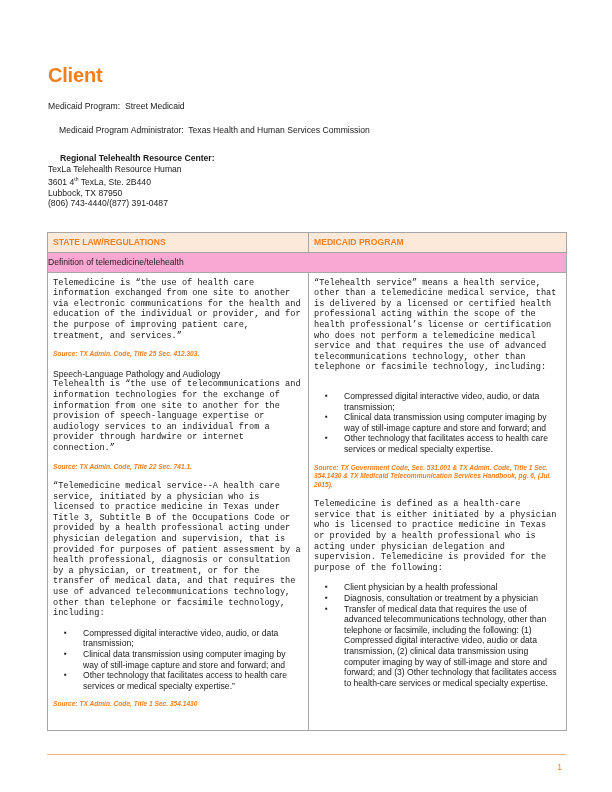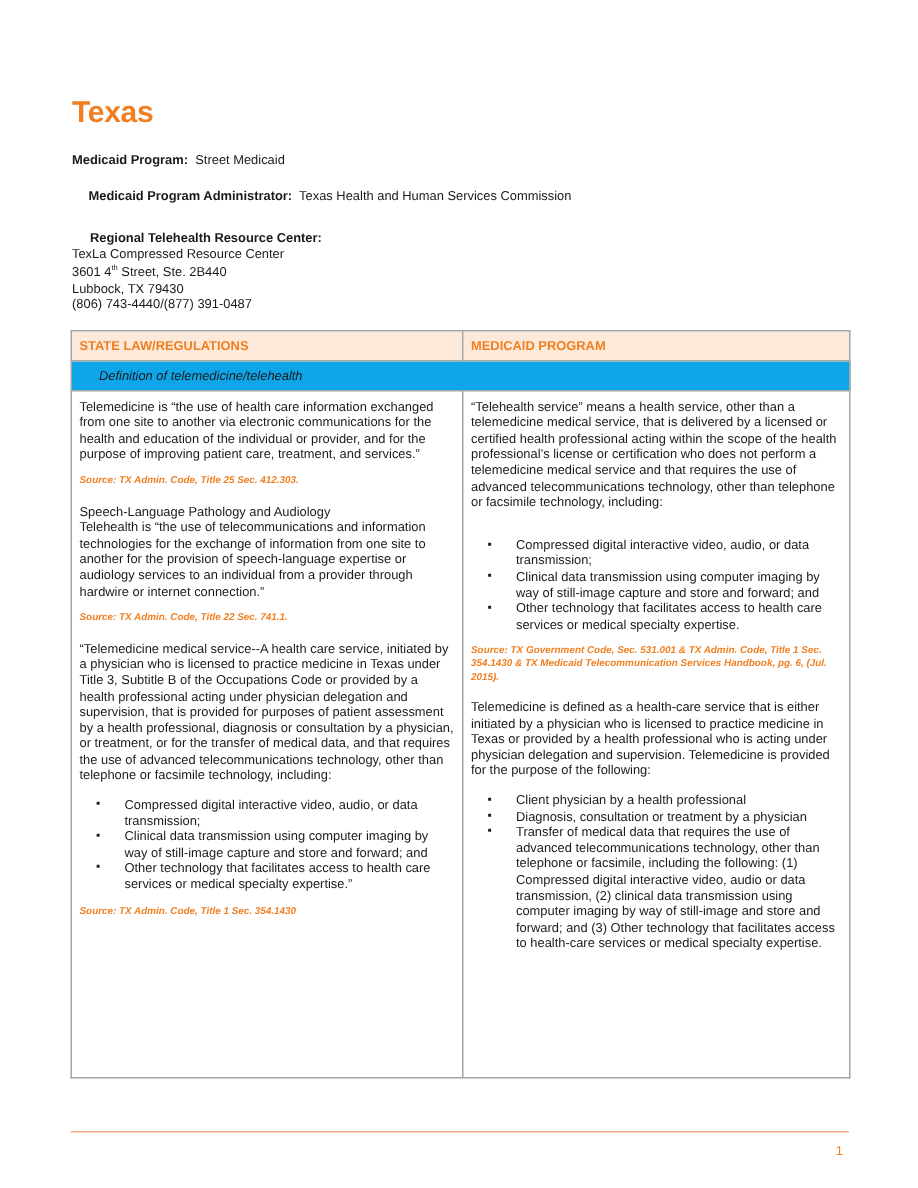"Texas" h1.page-title { text: Texas -> Client }
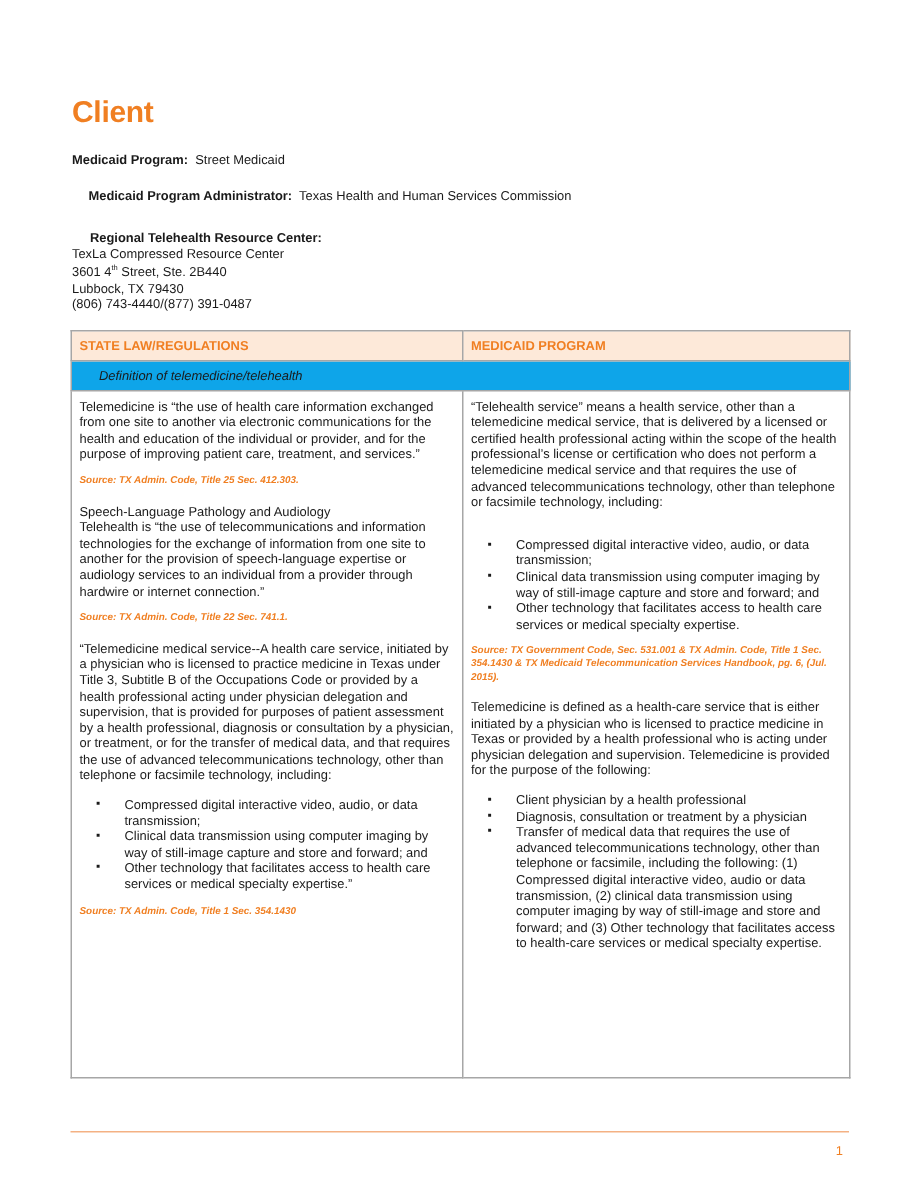"Medicaid Program:" .info-line .lbl { font-weight: bold -> normal }
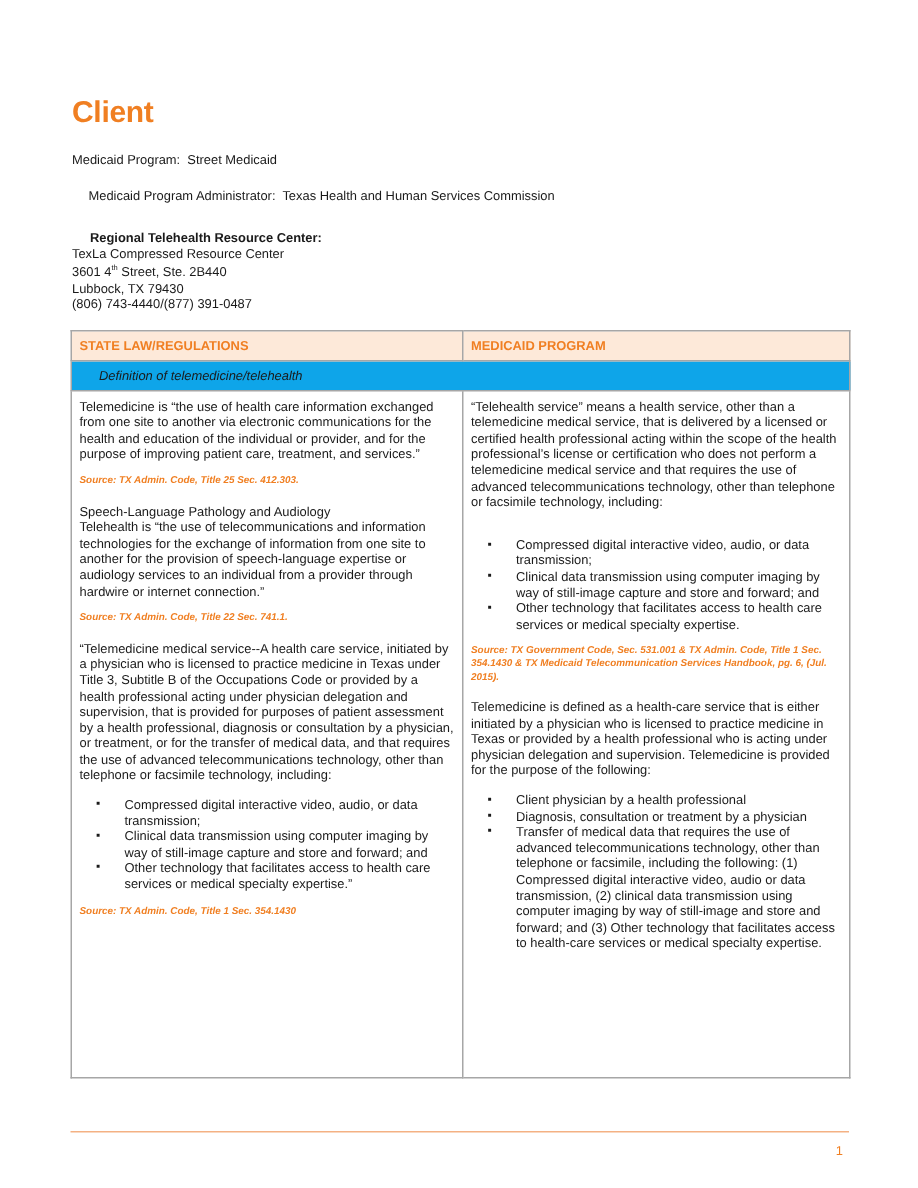"TexLa Compressed Resource Center" div { text: Compressed Resource Center -> Telehealth Resource Human }
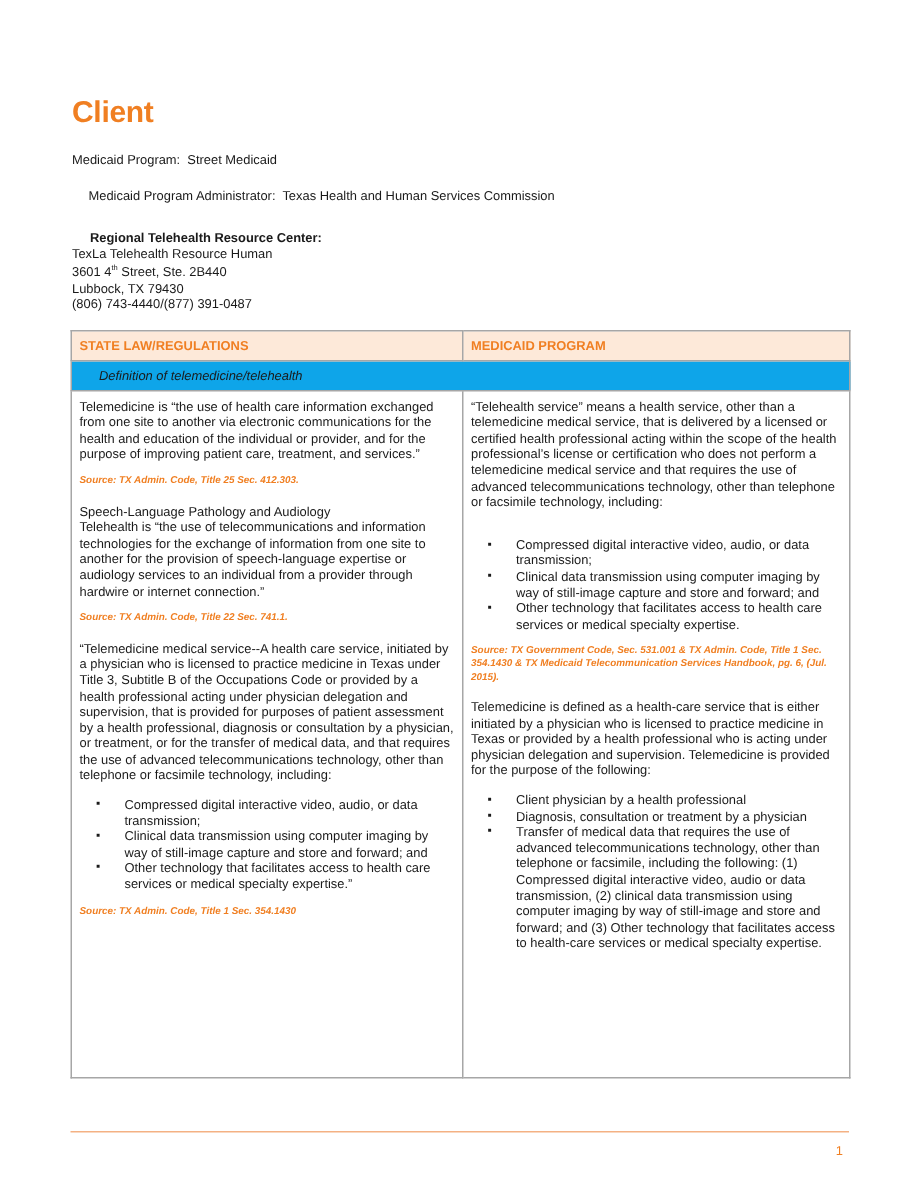"Street, Ste. 2B440" span { text: Street -> TexLa }
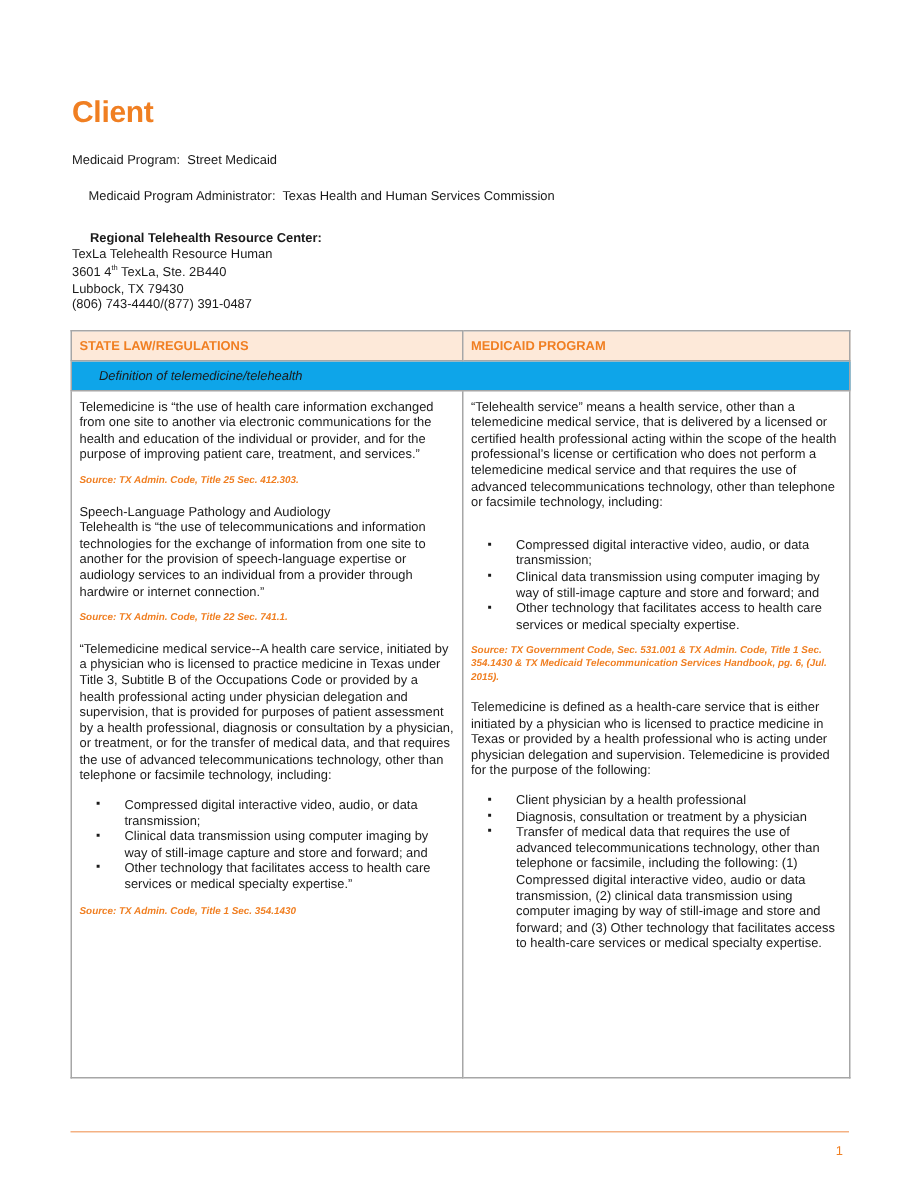"Lubbock, TX 79430" div { text: 79430 -> 87950 }
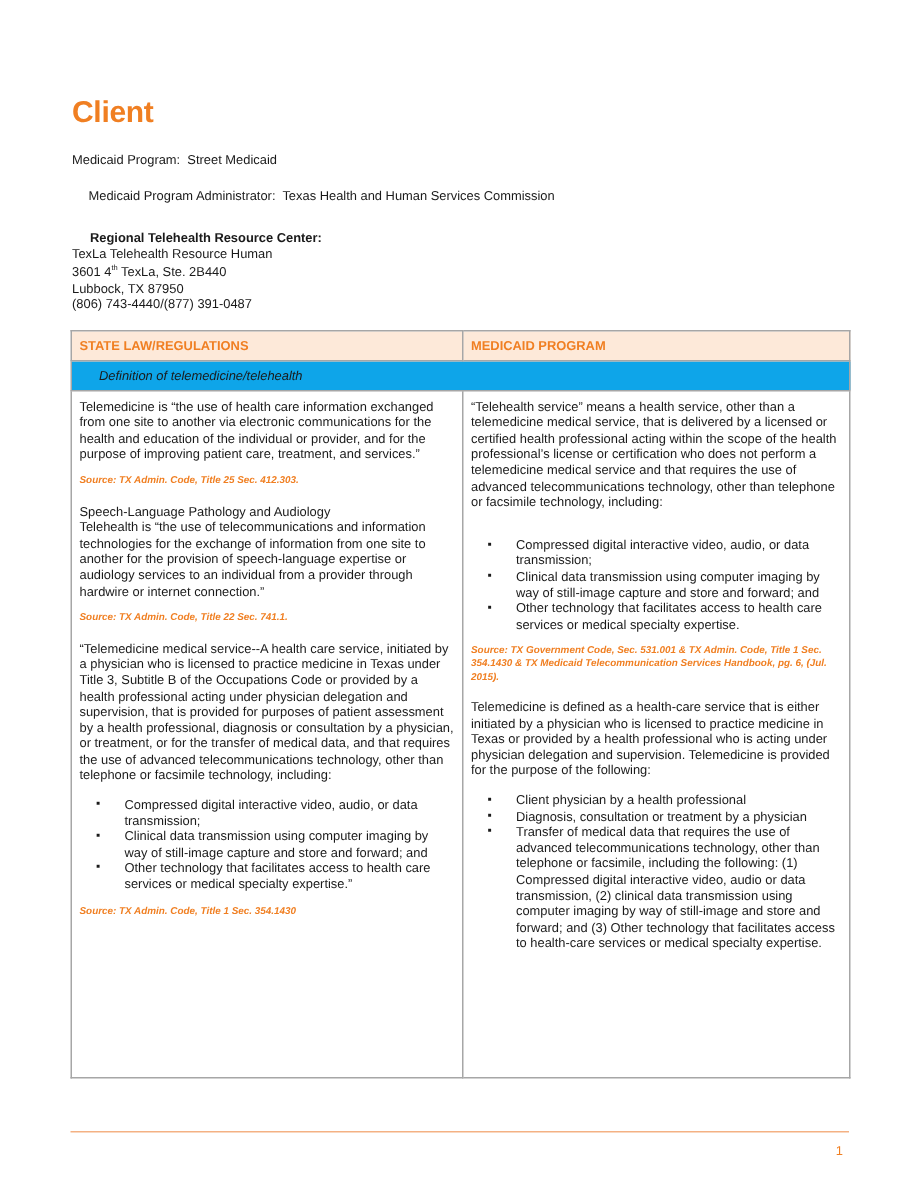"STATE LAW/REGULATIONS" table.law { top: 220px -> 232px }
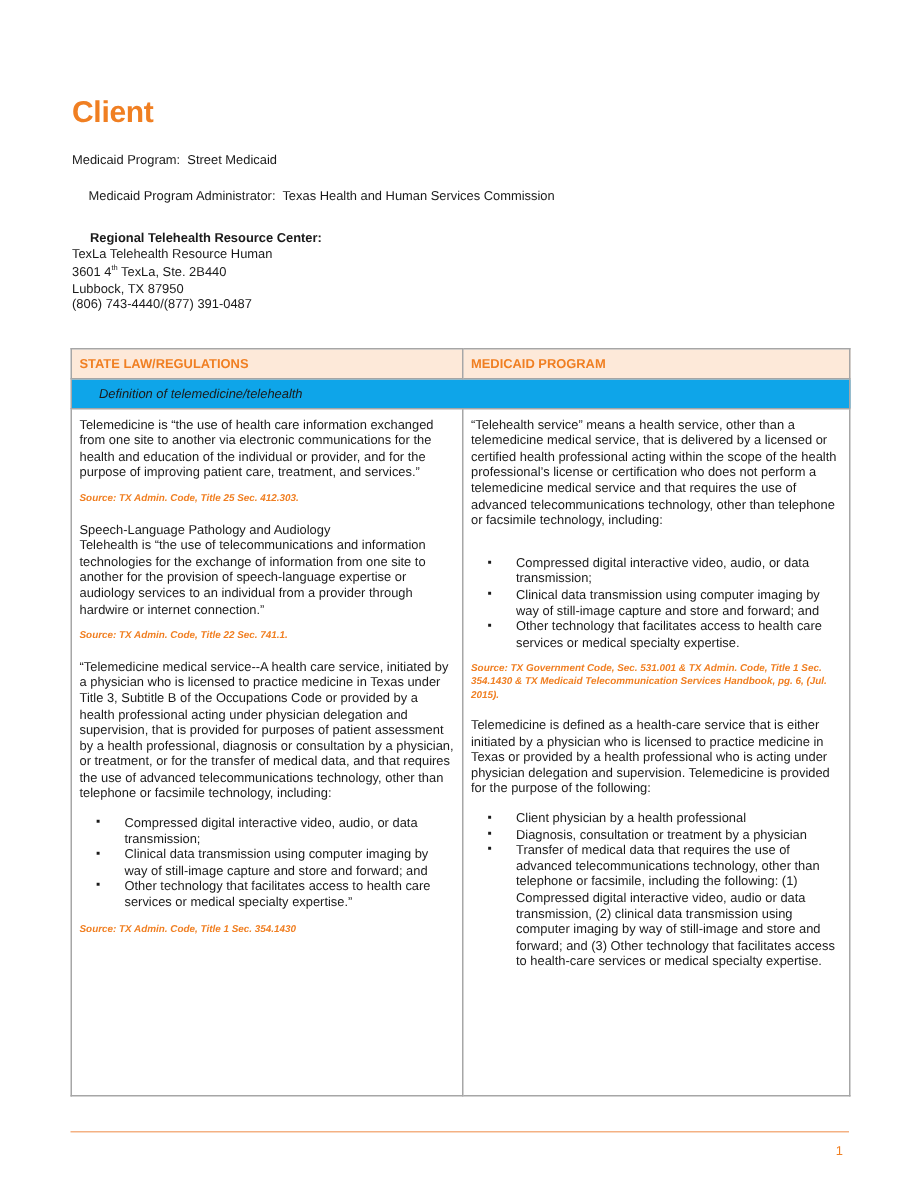"Definition of telemedicine/telehealth" table.law td.section { background: #0ea5e9 -> #f9a8d4; font-style: italic -> none; padding: 4px 5px 4px 18px -> 4px 5px 4px 0 }
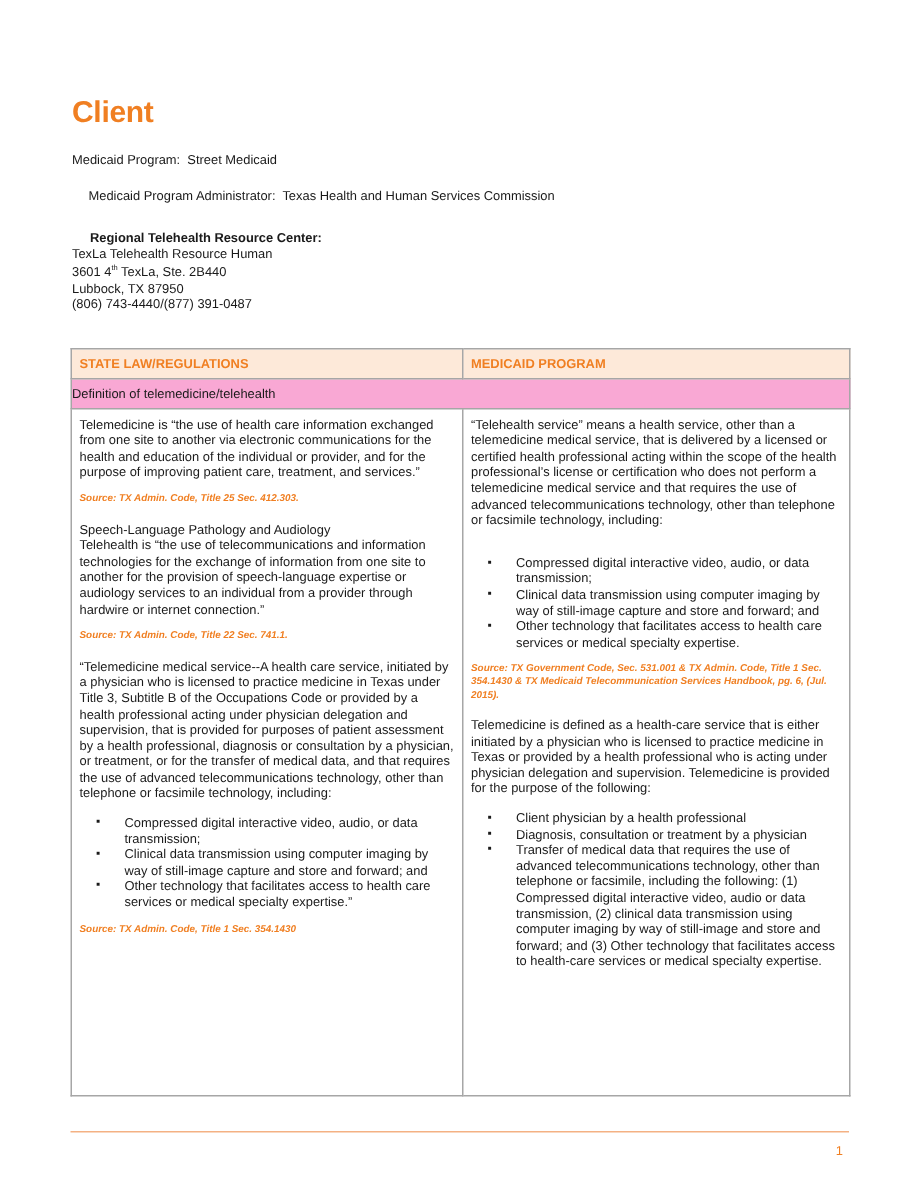"Telemedicine is “the use of" p.para { font-family: none -> Liberation Mono, monospace }
